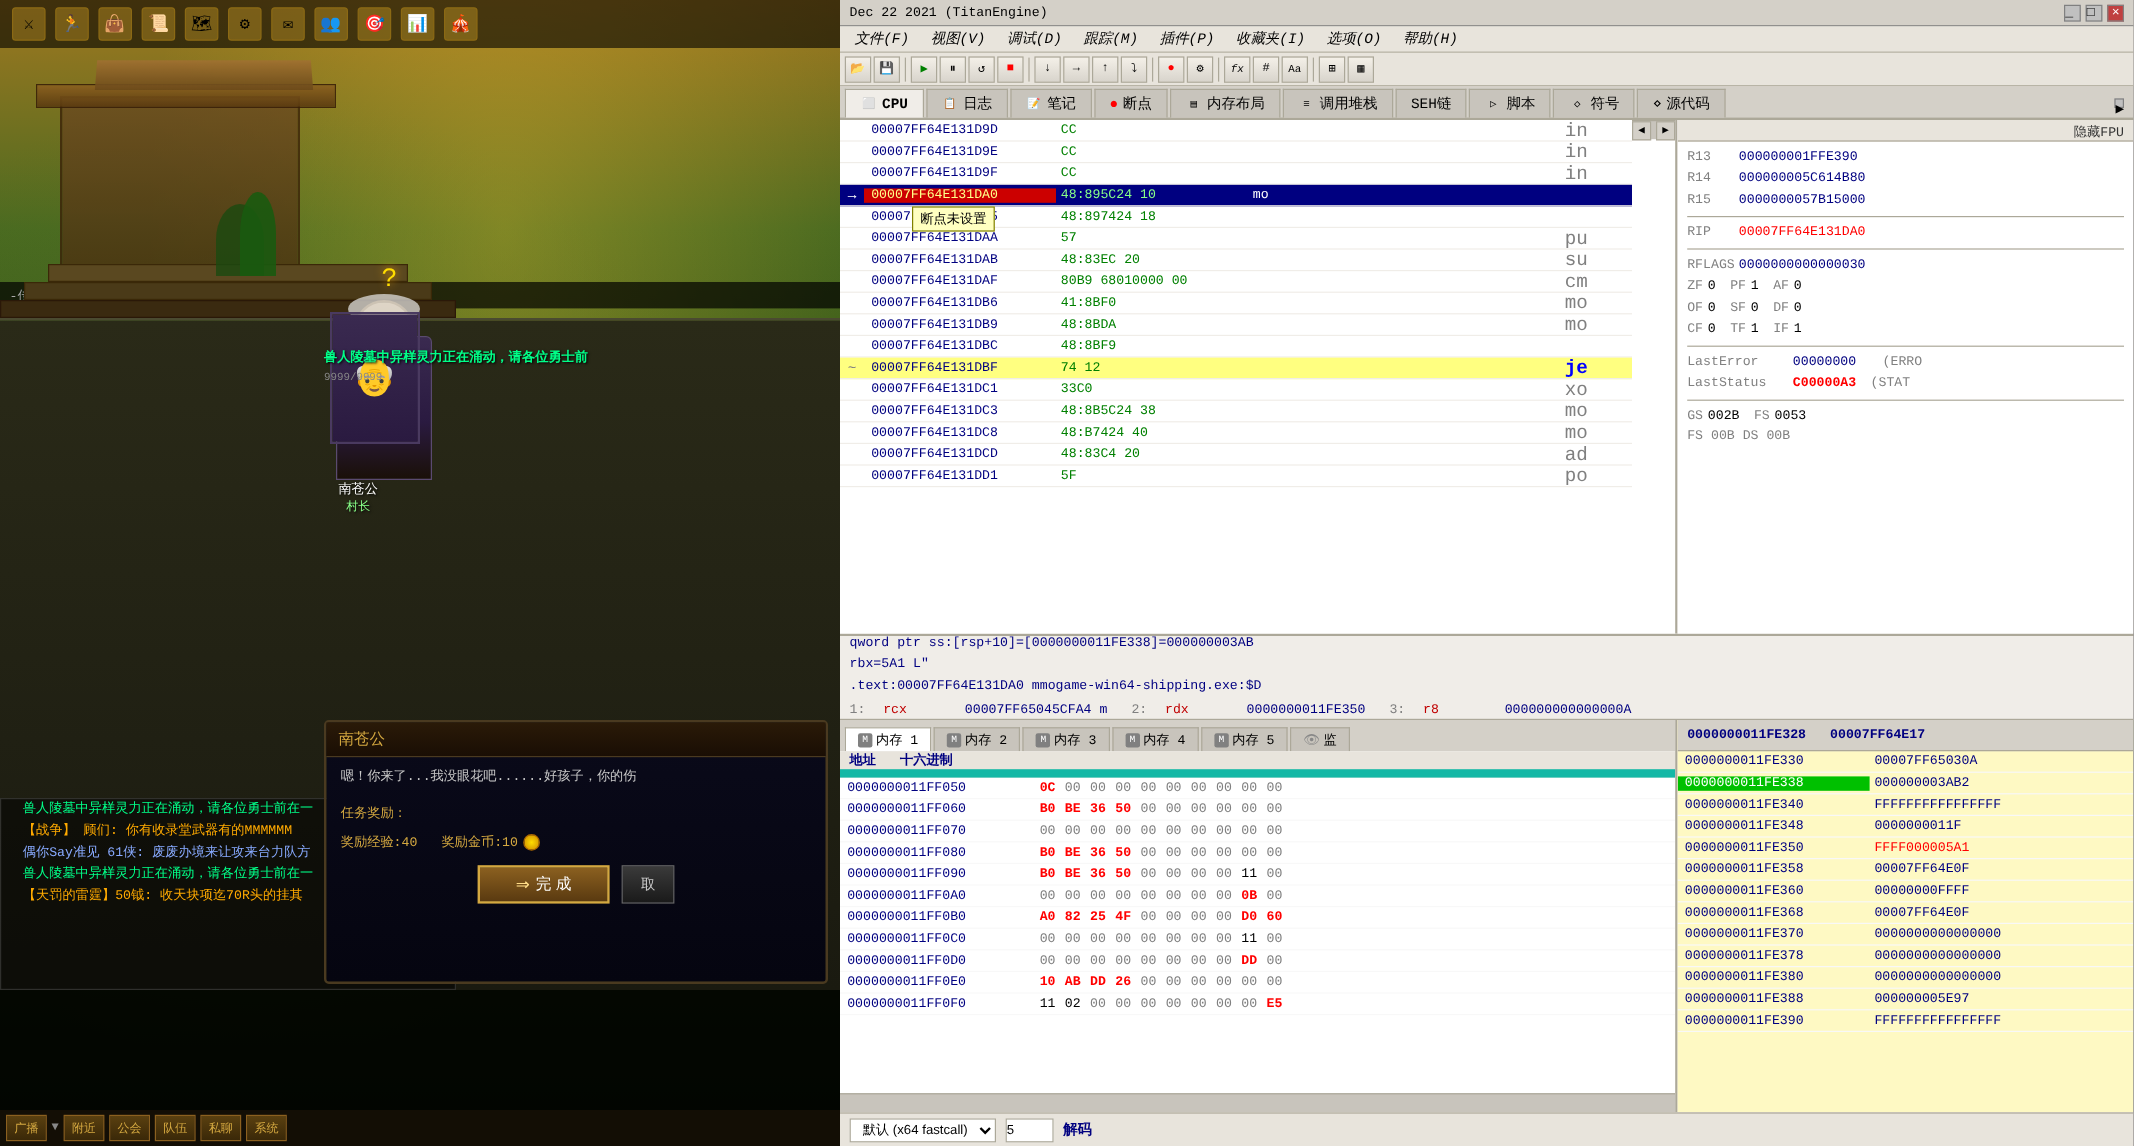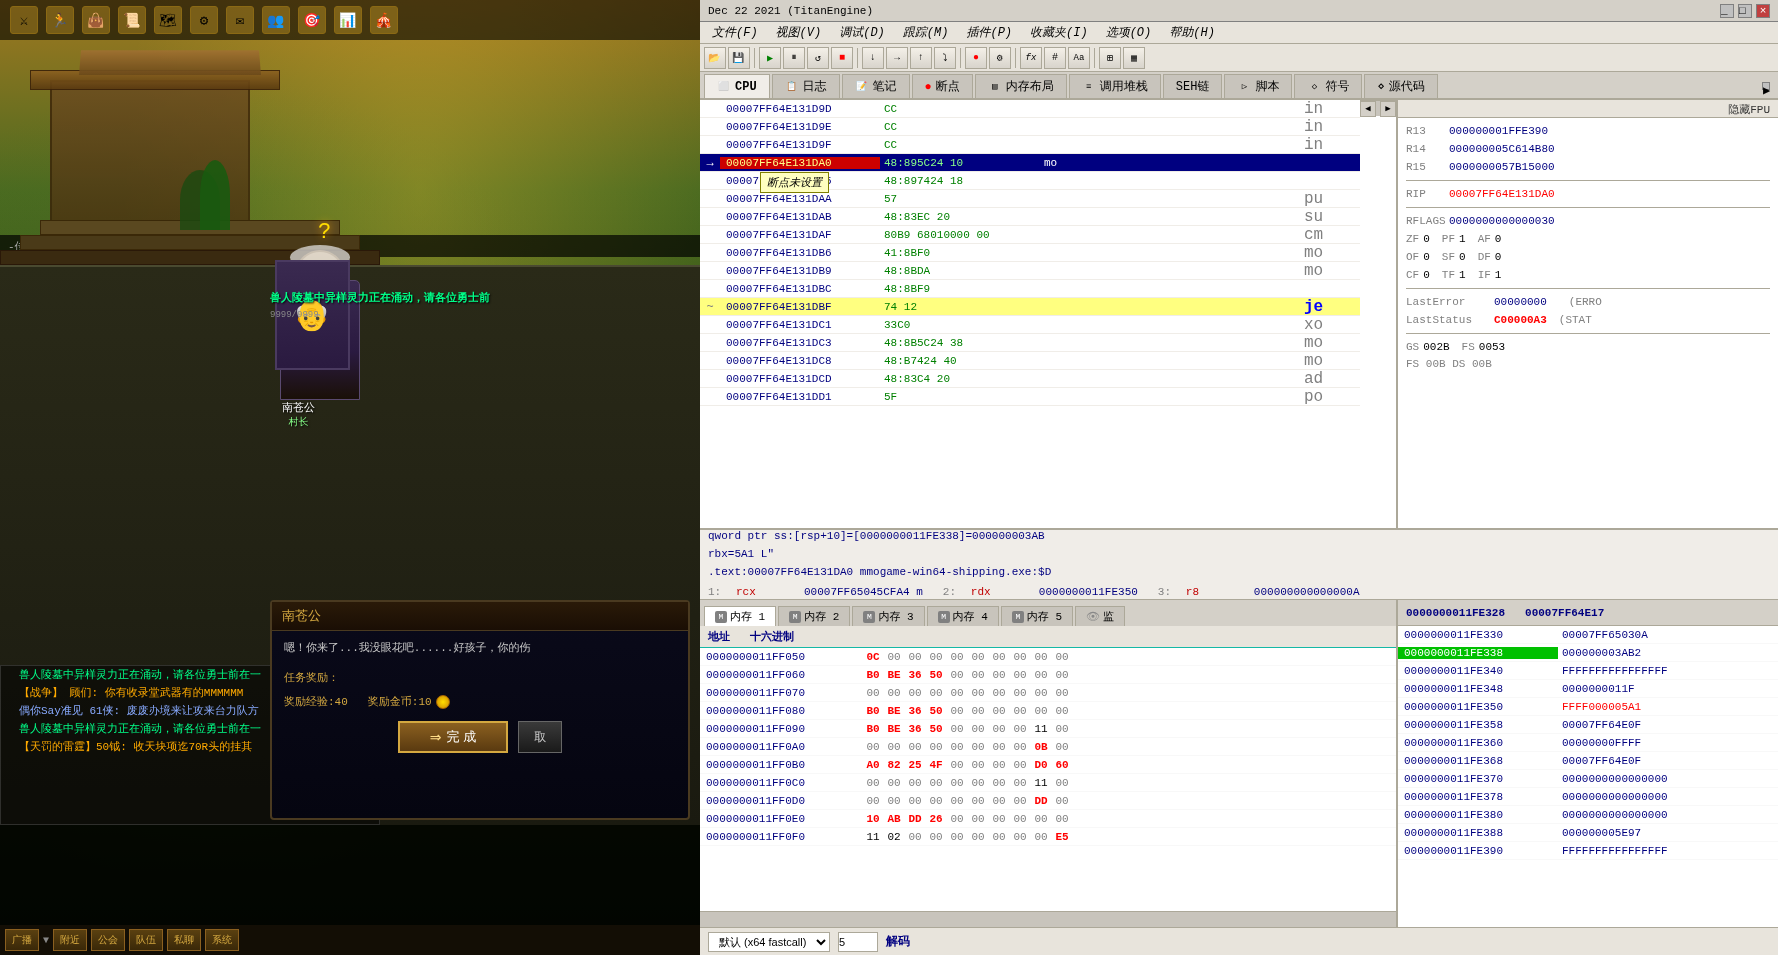"断点未设置" div.bp-tooltip { font-style: italic -> none }
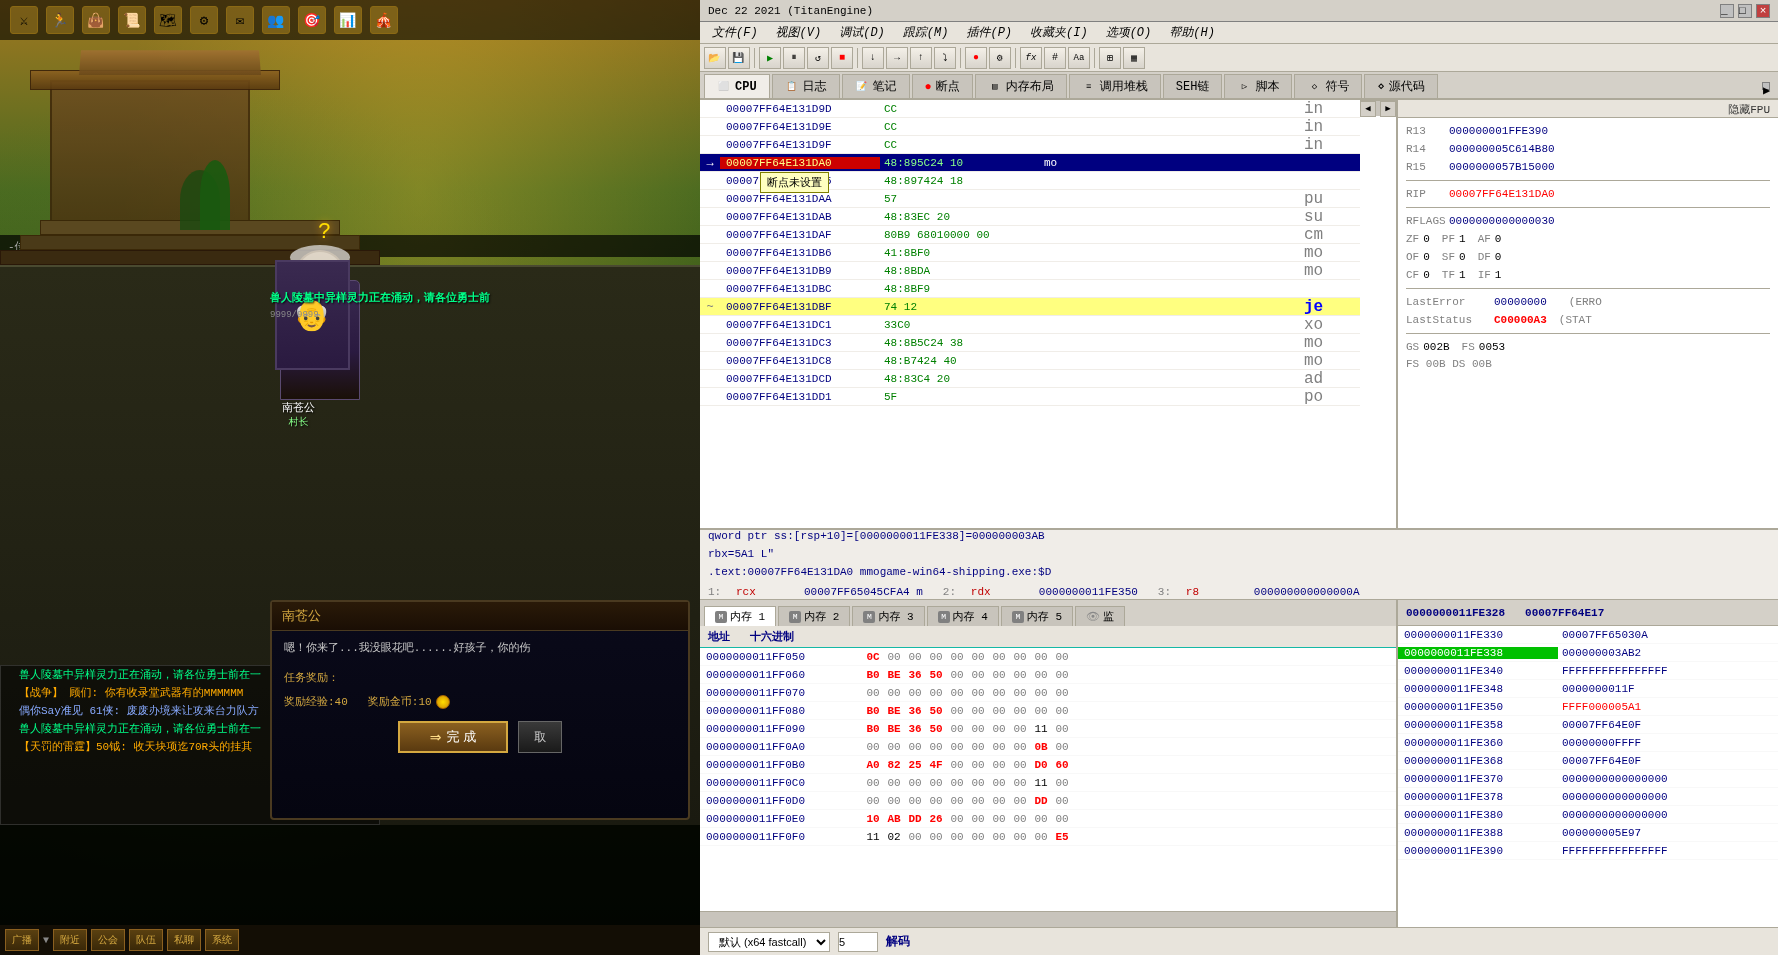"0000000011FE328" .stack-panel { background: #ffffff -> #fef9c3 }
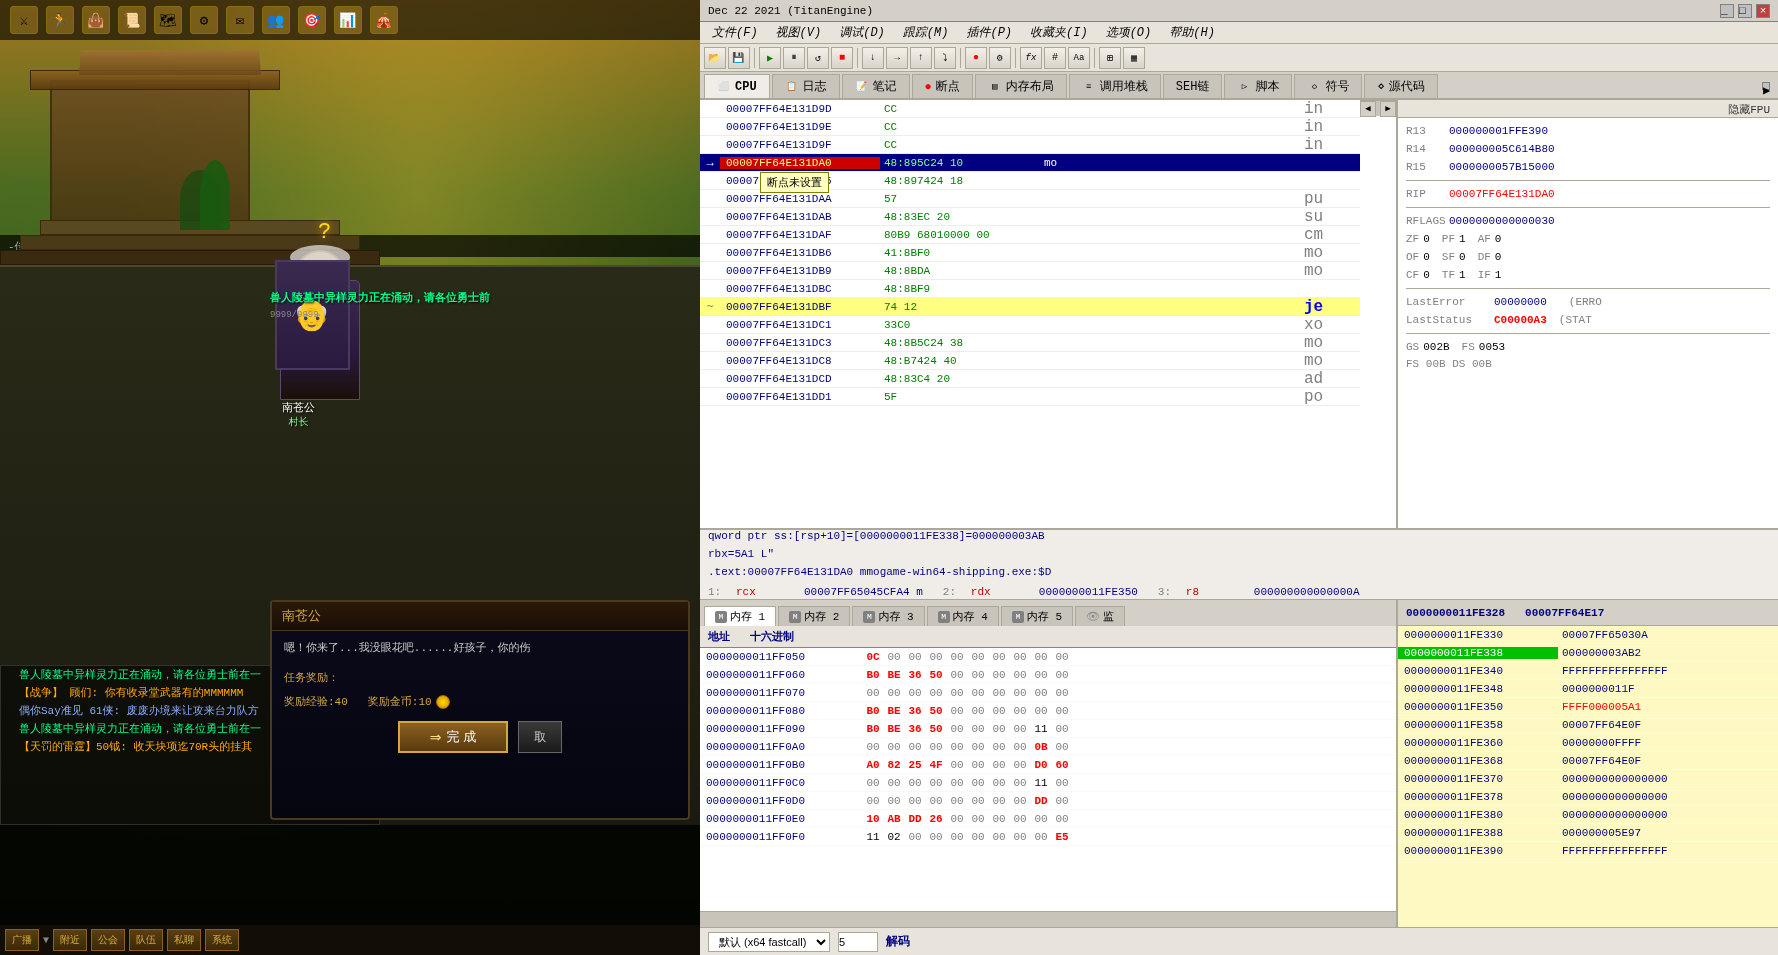"地址" .mem-header-row { border-bottom: 1px solid #14b8a6 -> 7px solid #14b8a6 }
